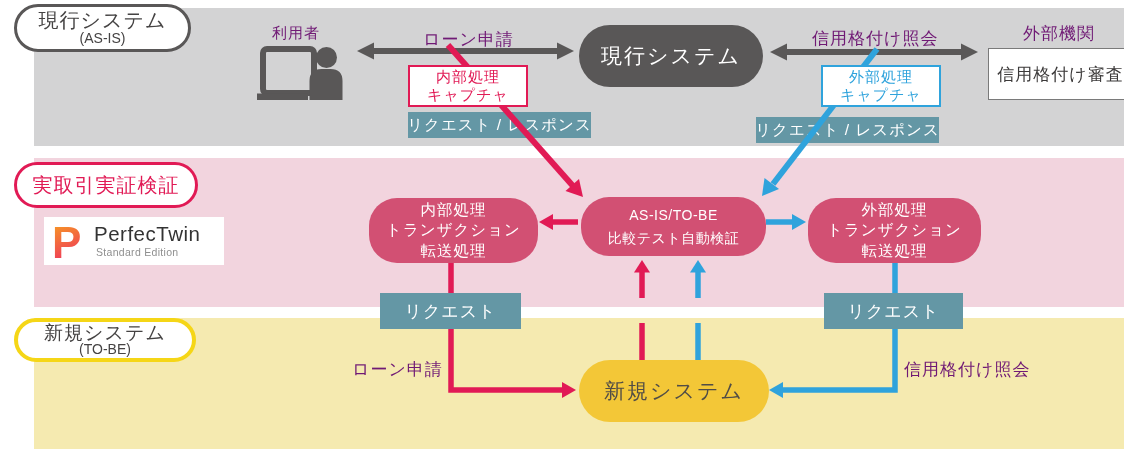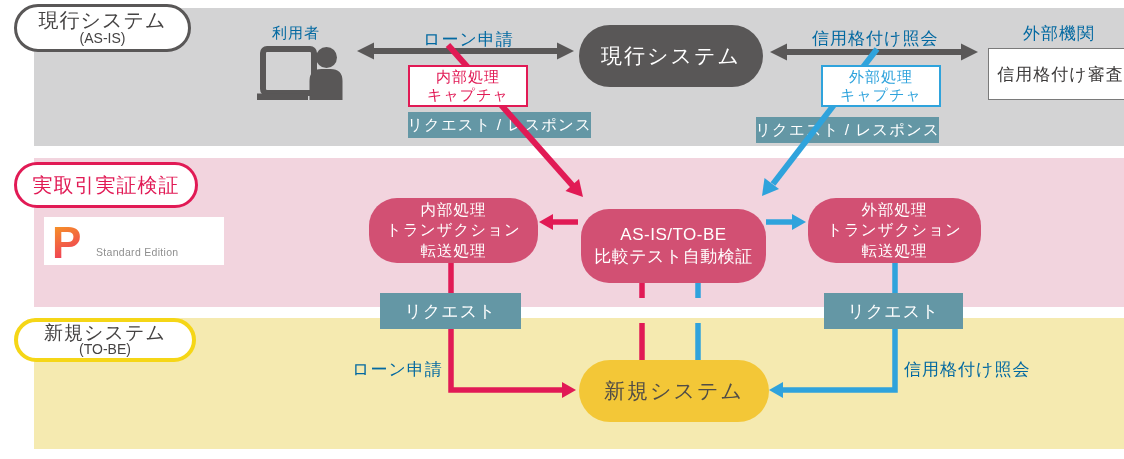"利用者" .lbl { color: #0369a1 -> #701a75 }
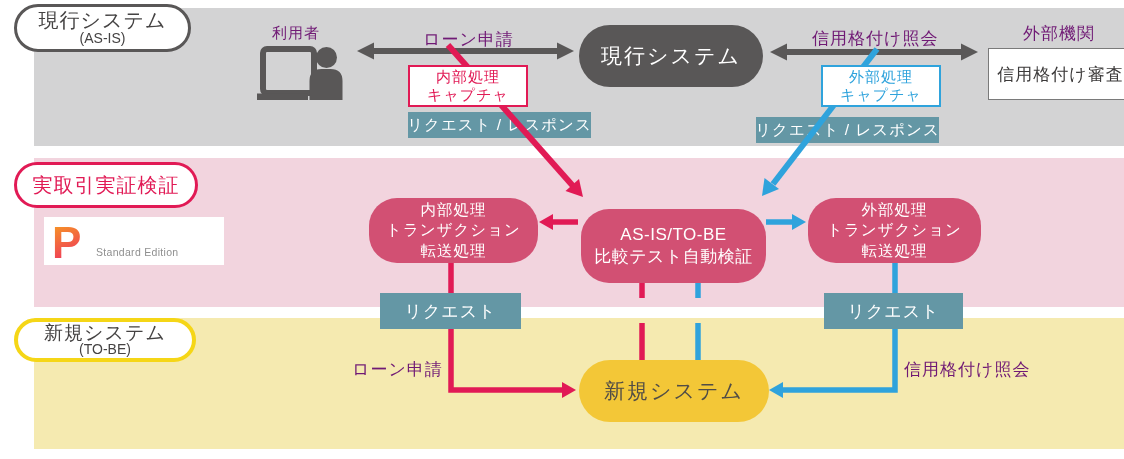"AS-IS/TO-BE" .rose-center { font-size: 17px -> 14px; height: 74px -> 59px; top: 209px -> 197px }
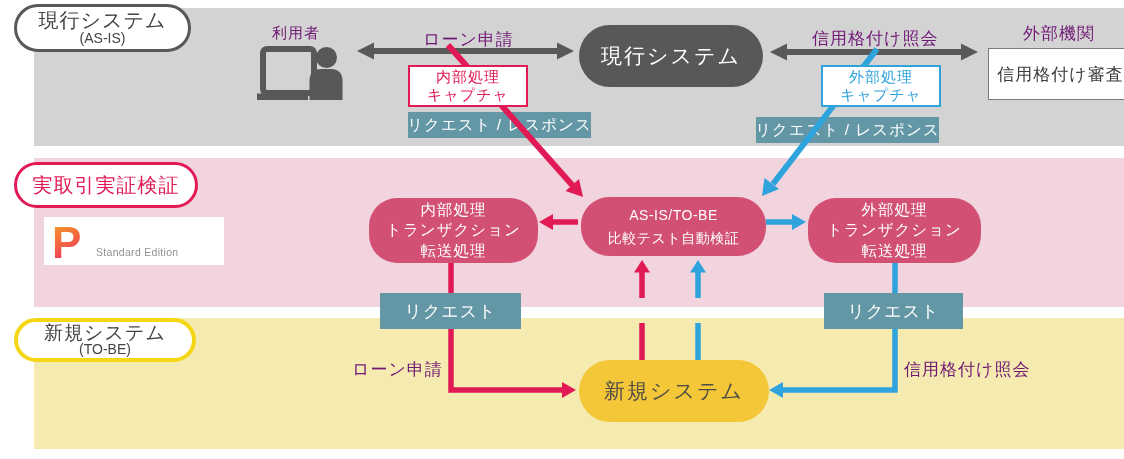"PerfecTwin" div.logo-name { html: none -> <div>PerfecTwin</div> }
